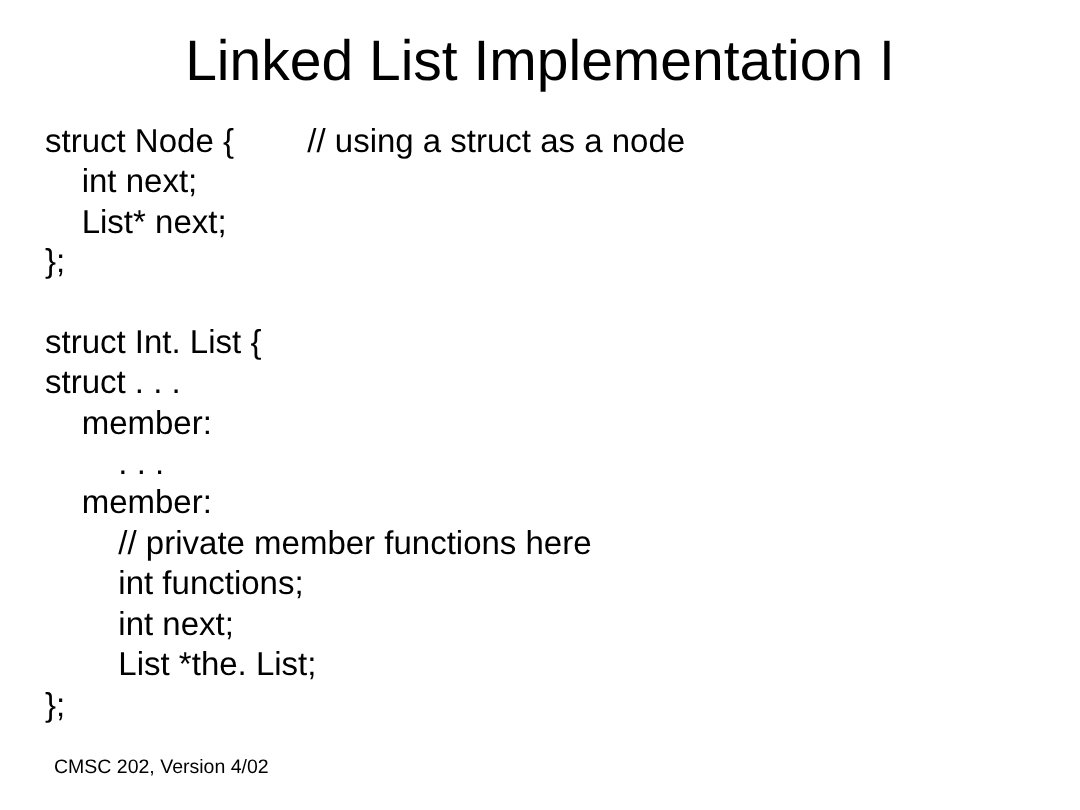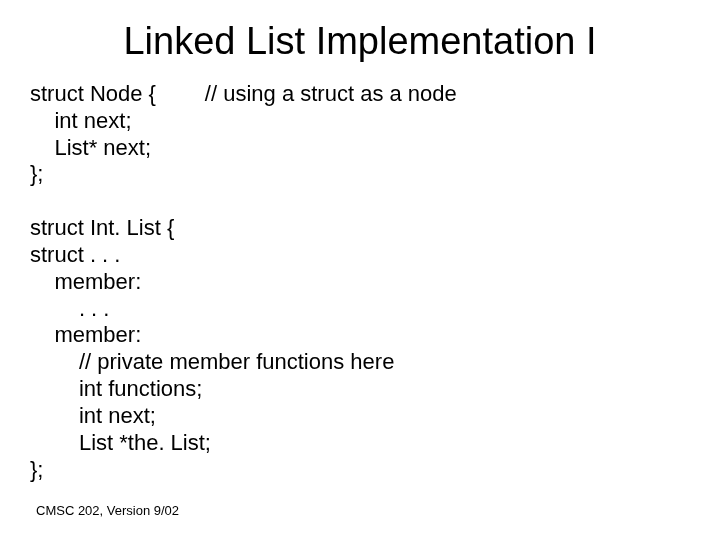"CMSC 202, Version 9/02" div.footer { text: 9/02 -> 4/02 }
